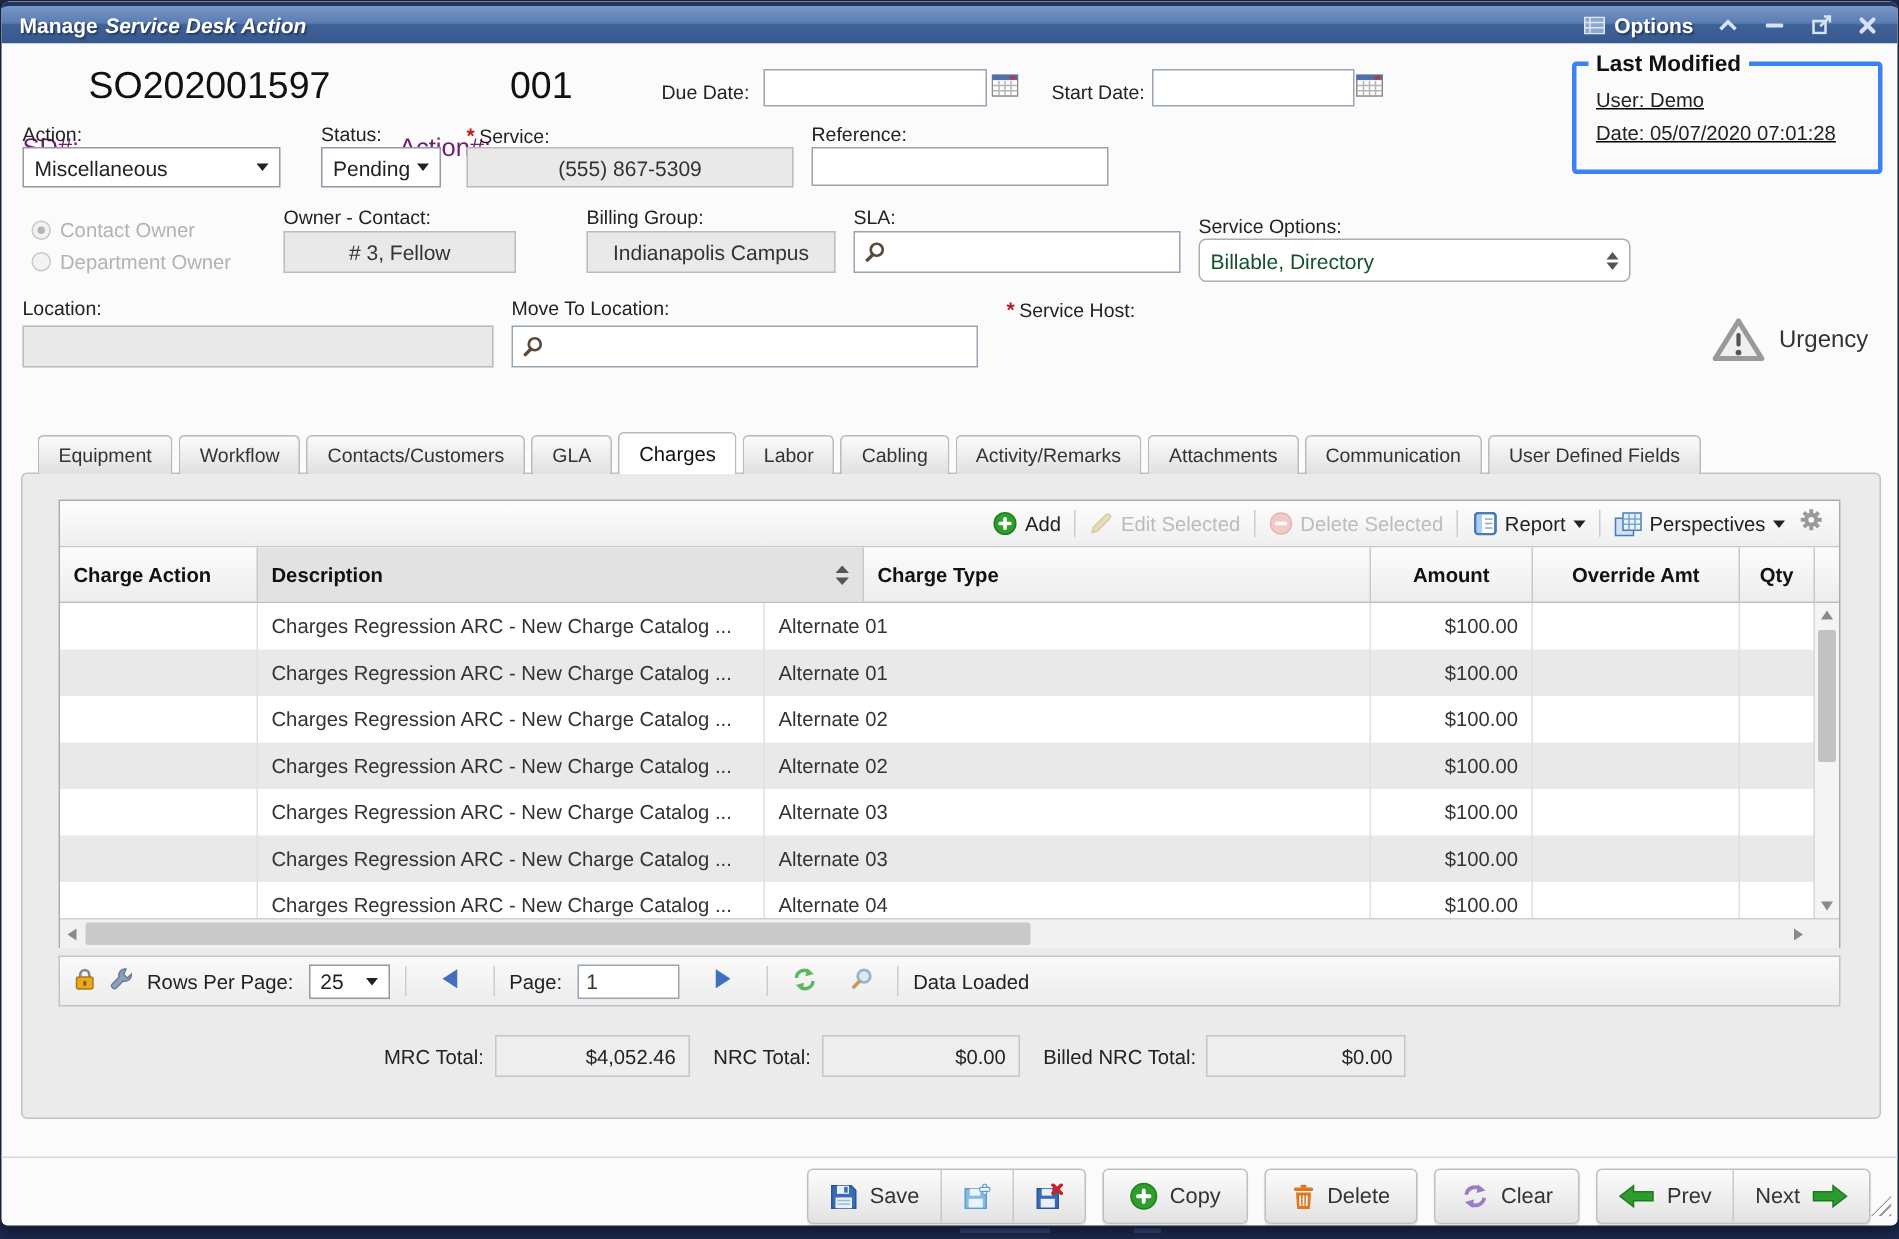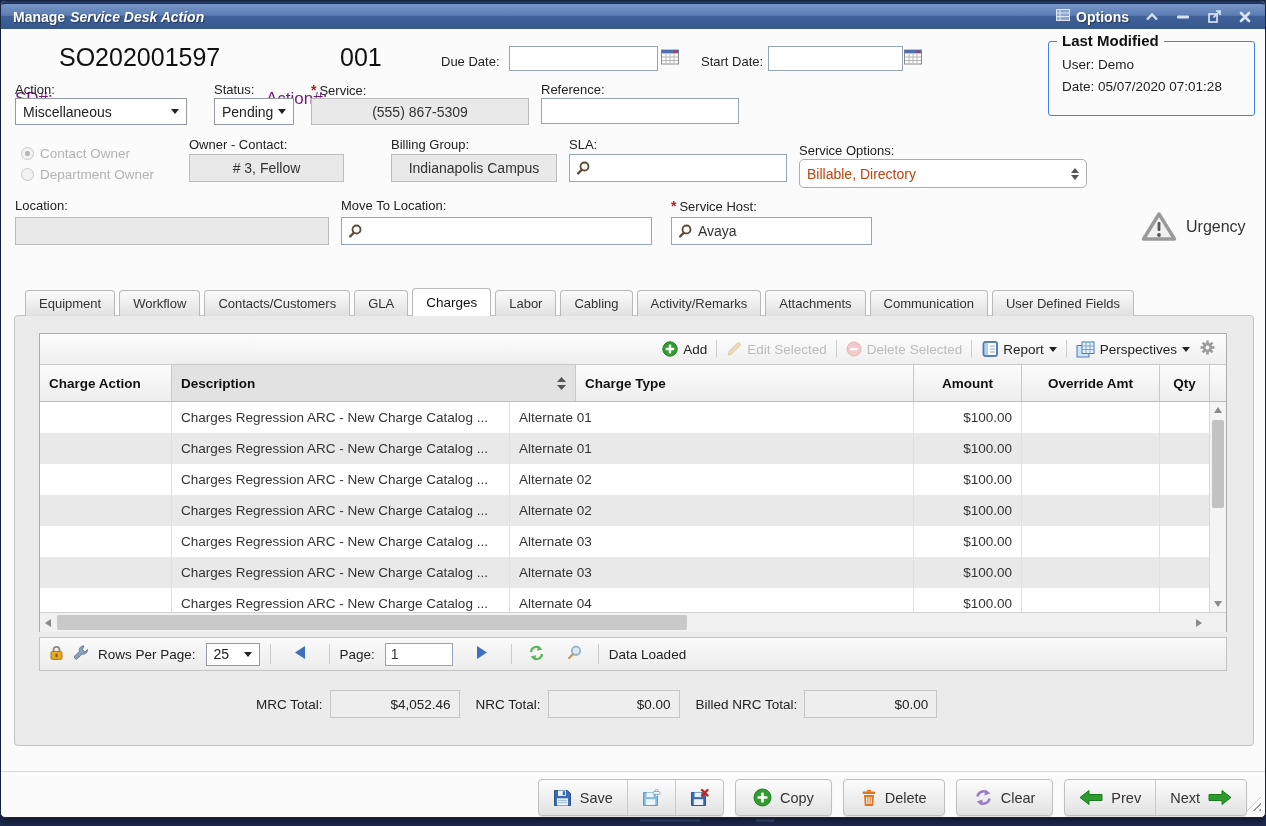"Options" .opt-wrap { align-items: flex-start -> center }
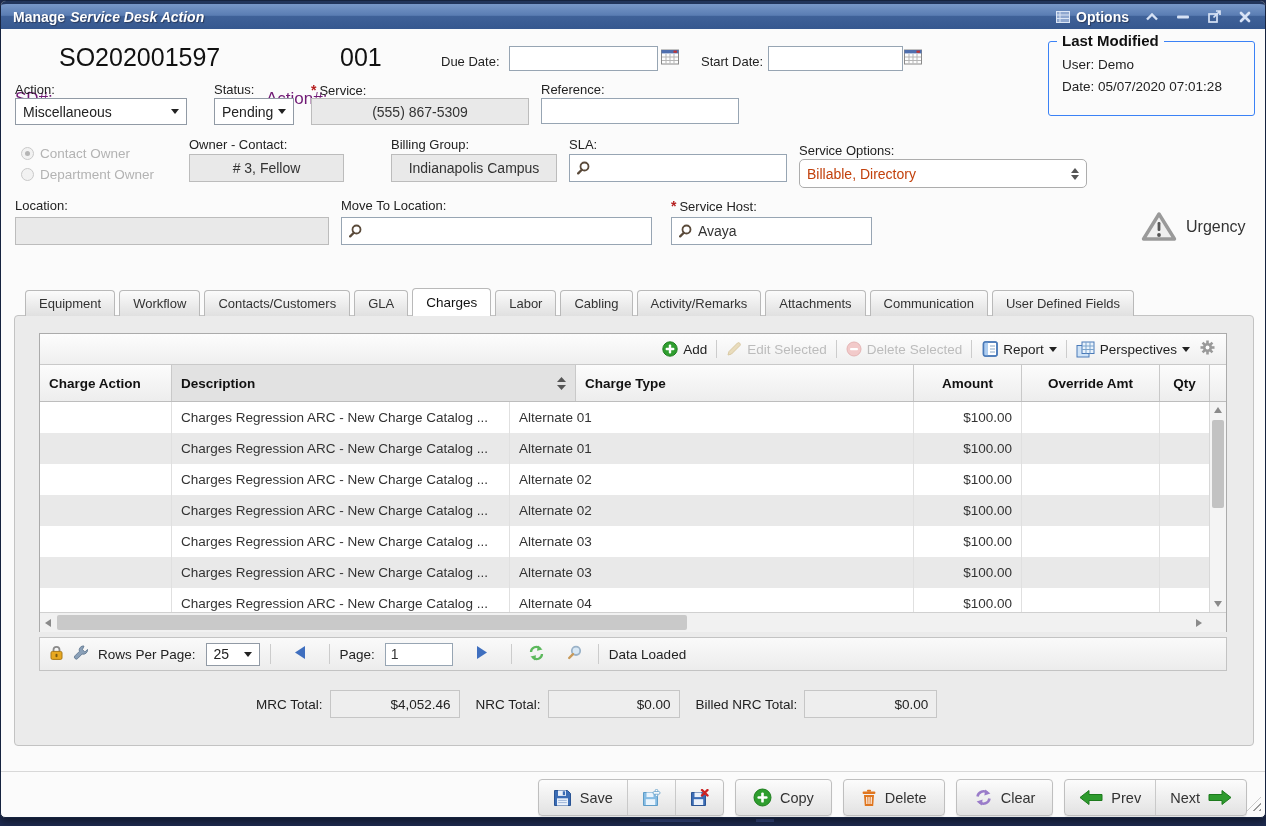"Last Modified" .fieldset { border: 1px solid #3b82f6 -> 3px solid #3b82f6; text-decoration: none -> underline }
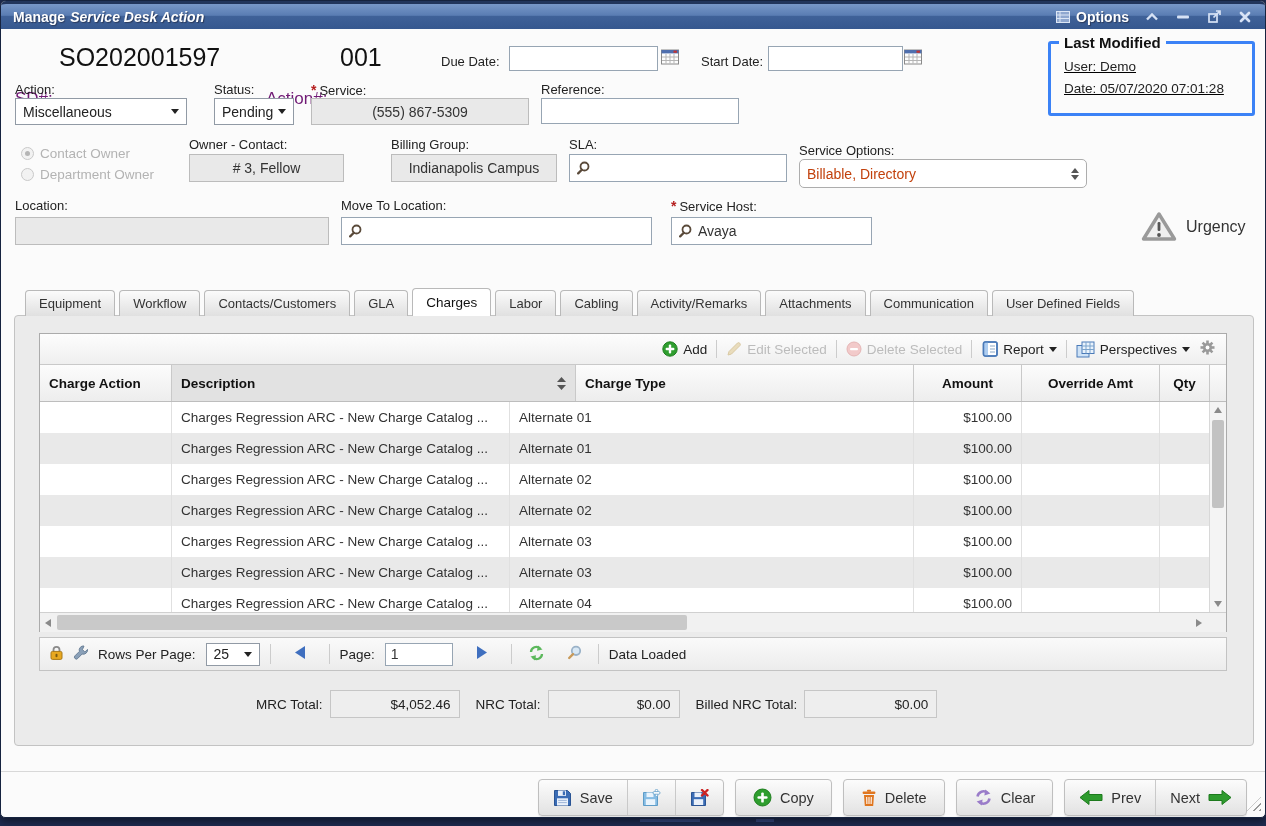"Billable, Directory" div.abs { color: #c2410c -> #14532d }
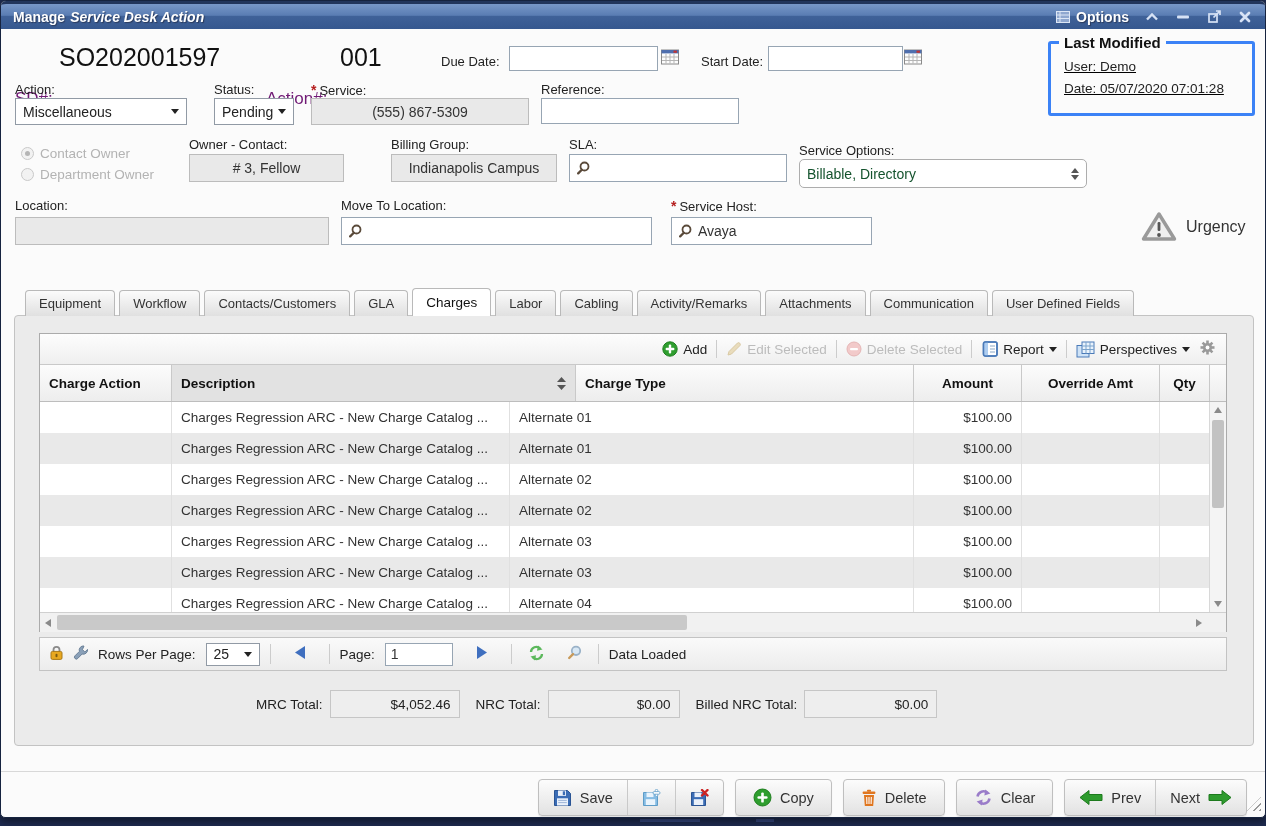"Avaya" div.abs { html: <div> <svg> <circle></circle> <line></line> </svg> <span>Avaya</span> </div> -> none }
